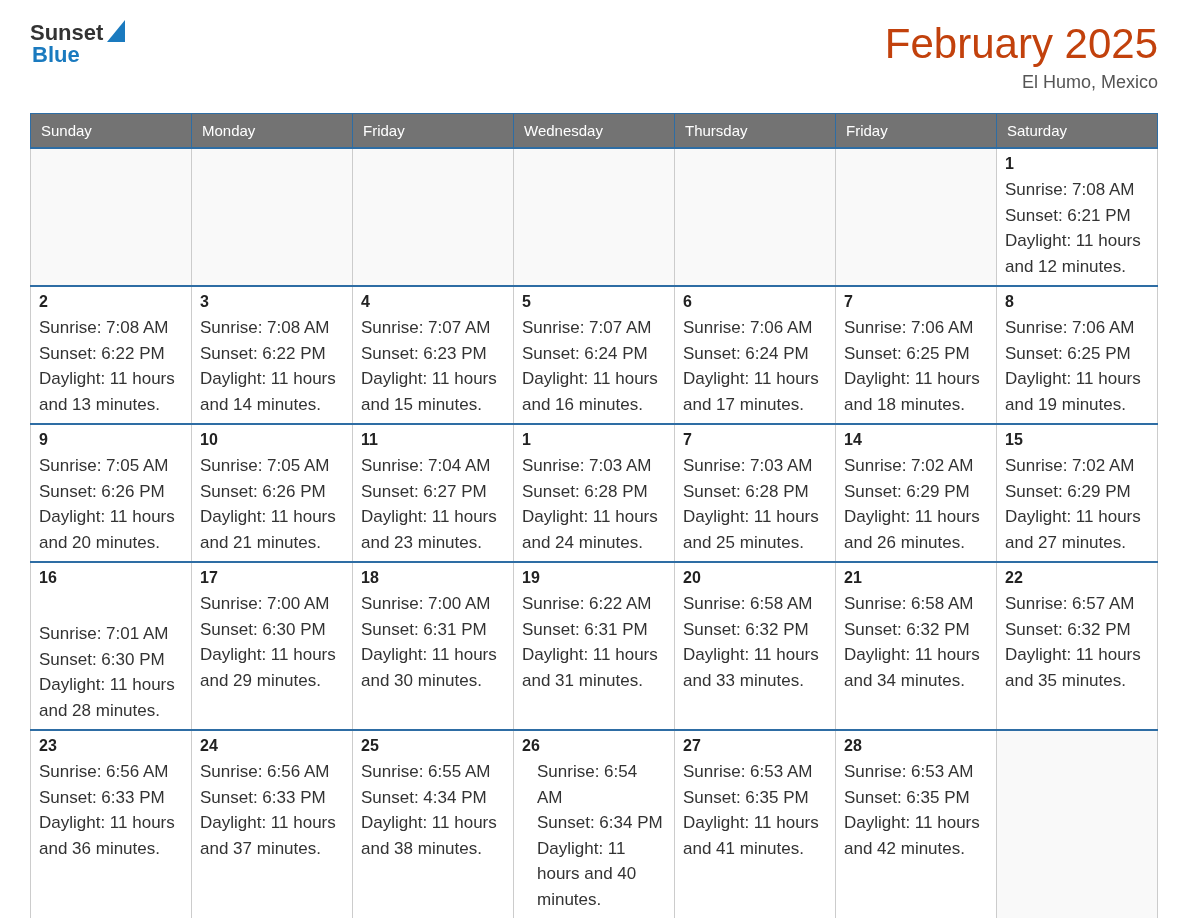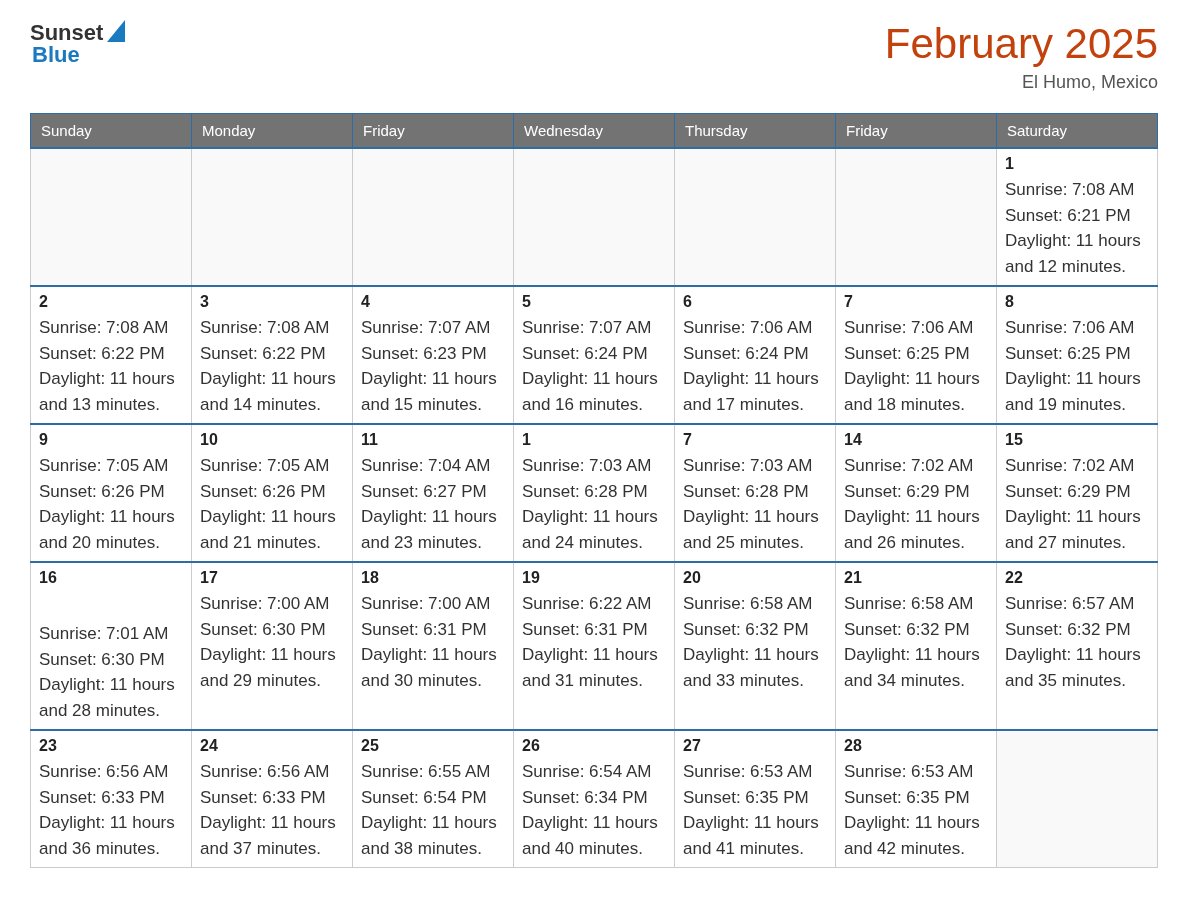"Sunrise: 6:55 AM" div.day-info { text: 6:54 -> 4:34 }
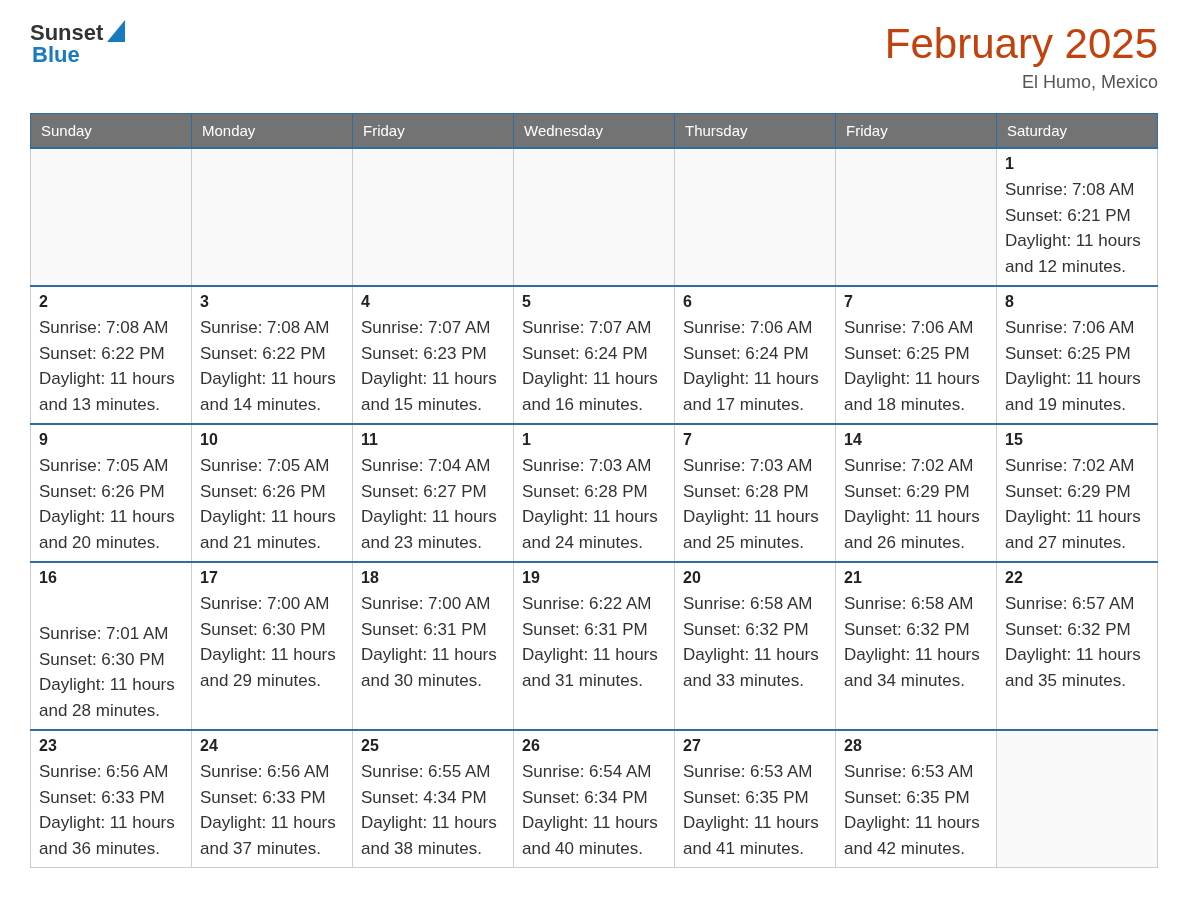"Sunrise: 6:54 AM" div.day-info { margin-left: none -> 15px }
